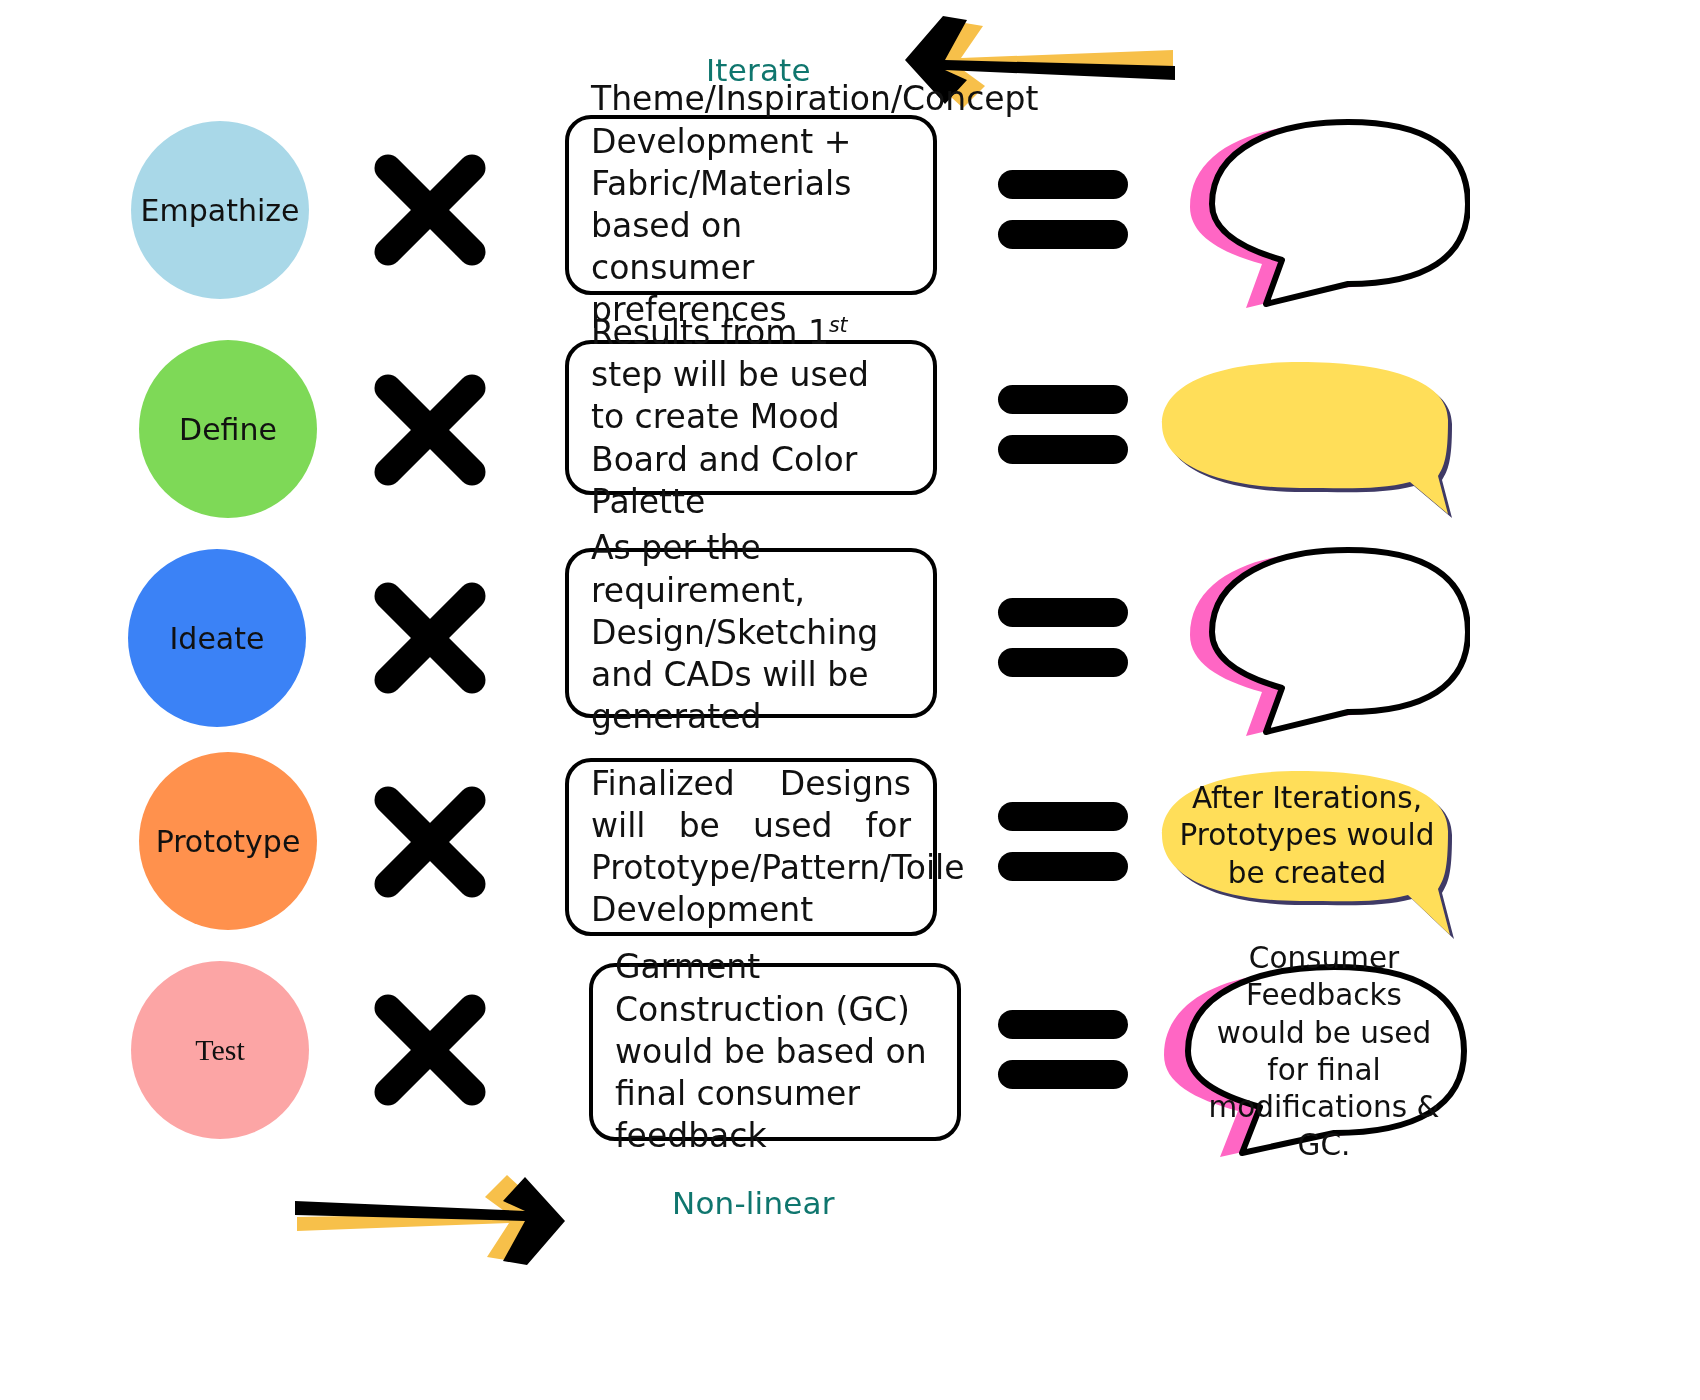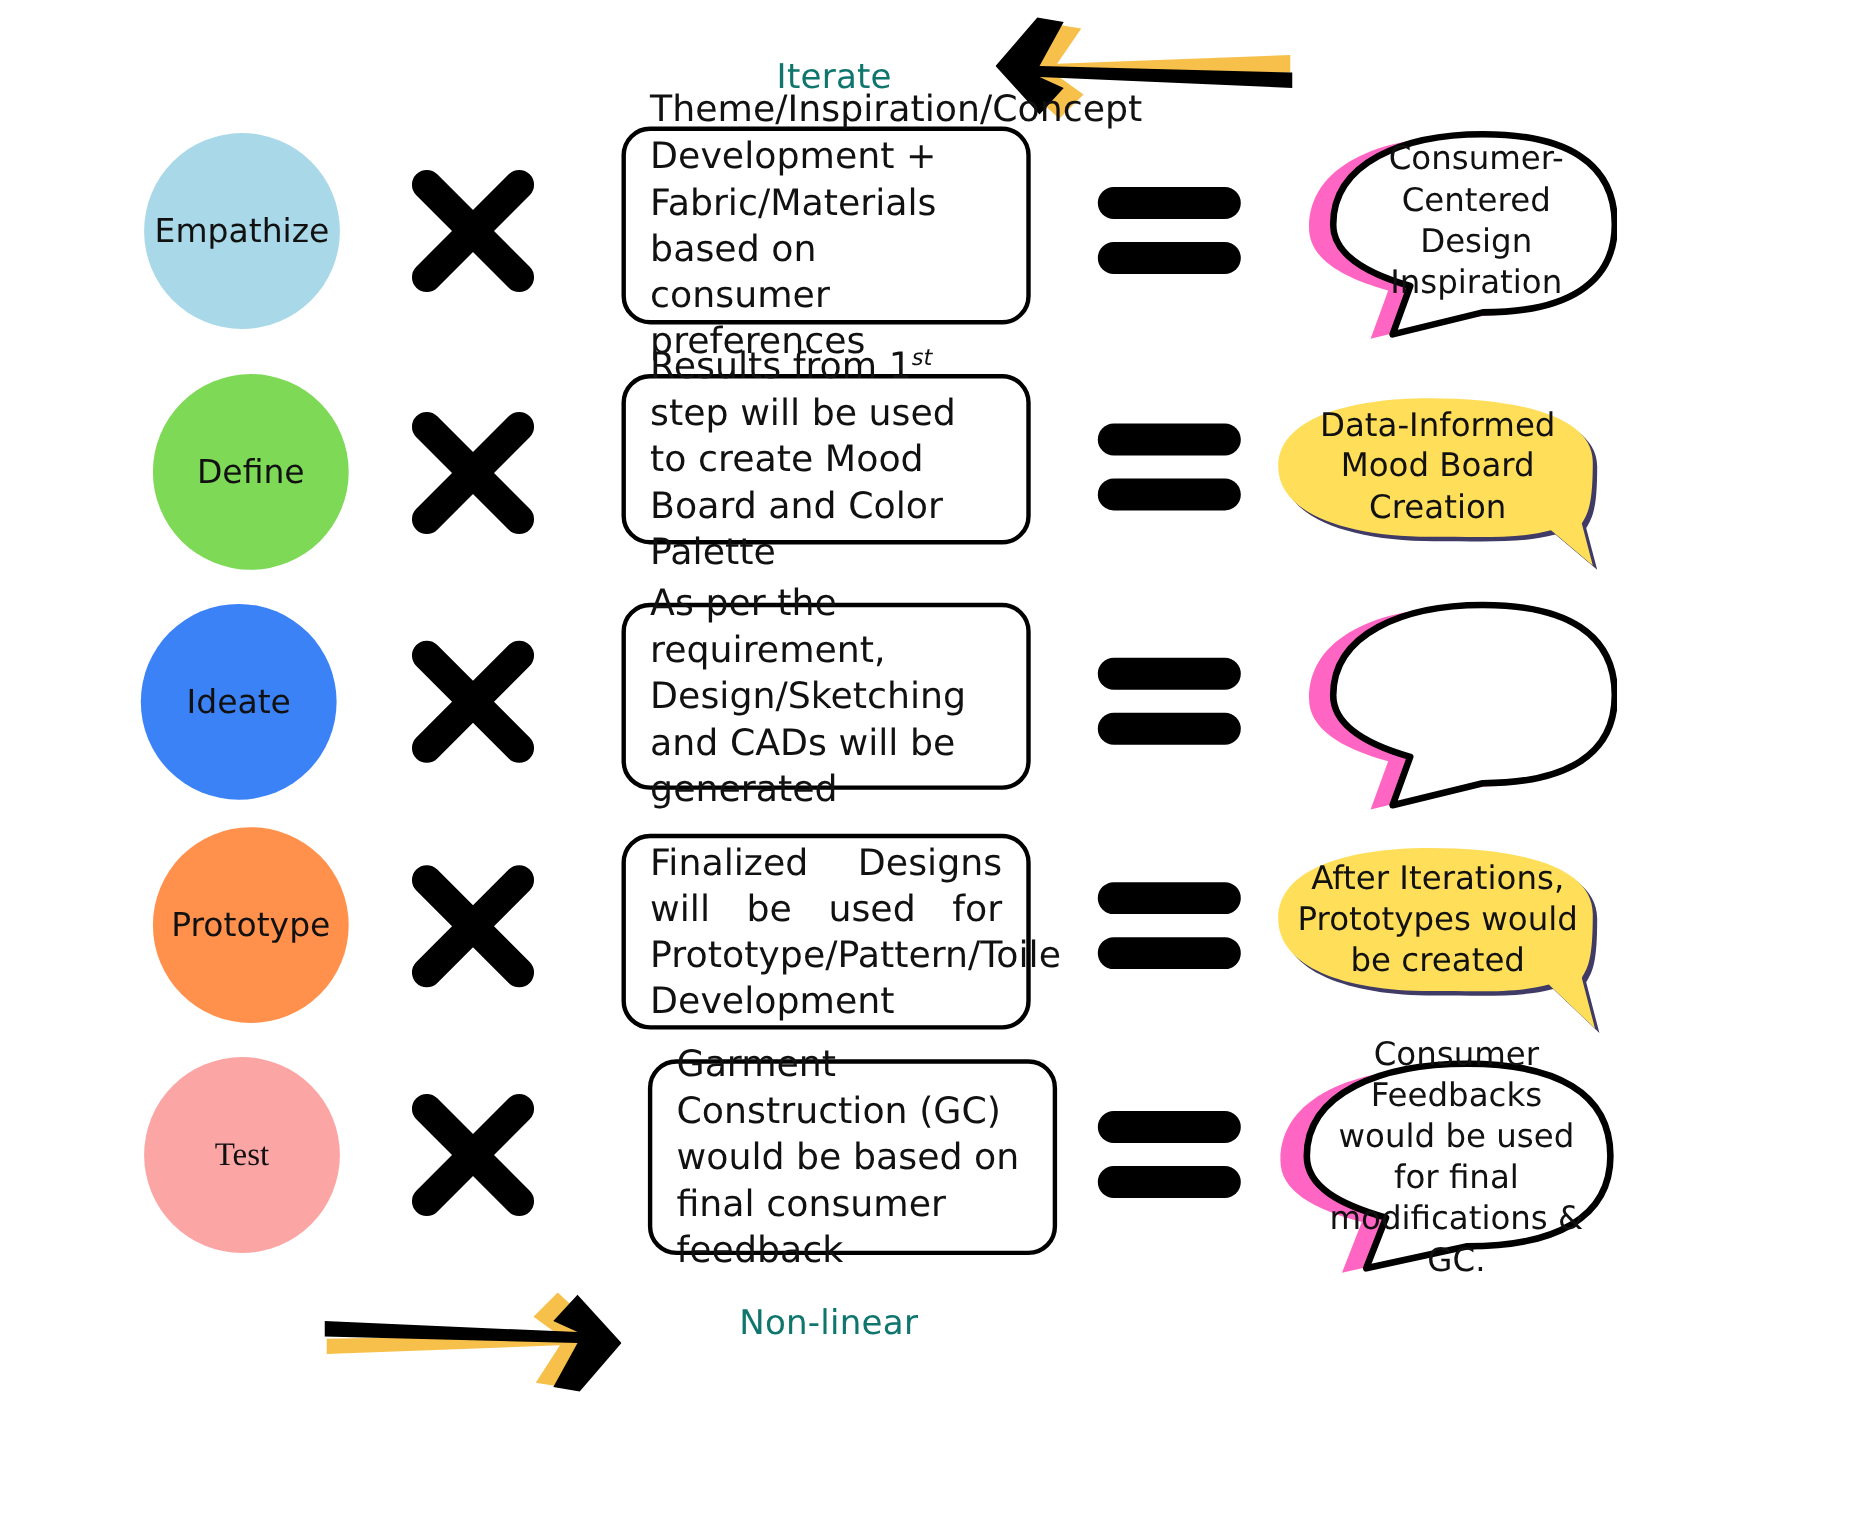"Consumer-Centered Design Inspiration" div.btext { html: <div>Consumer-Centered Design Inspiration</div> -> none }
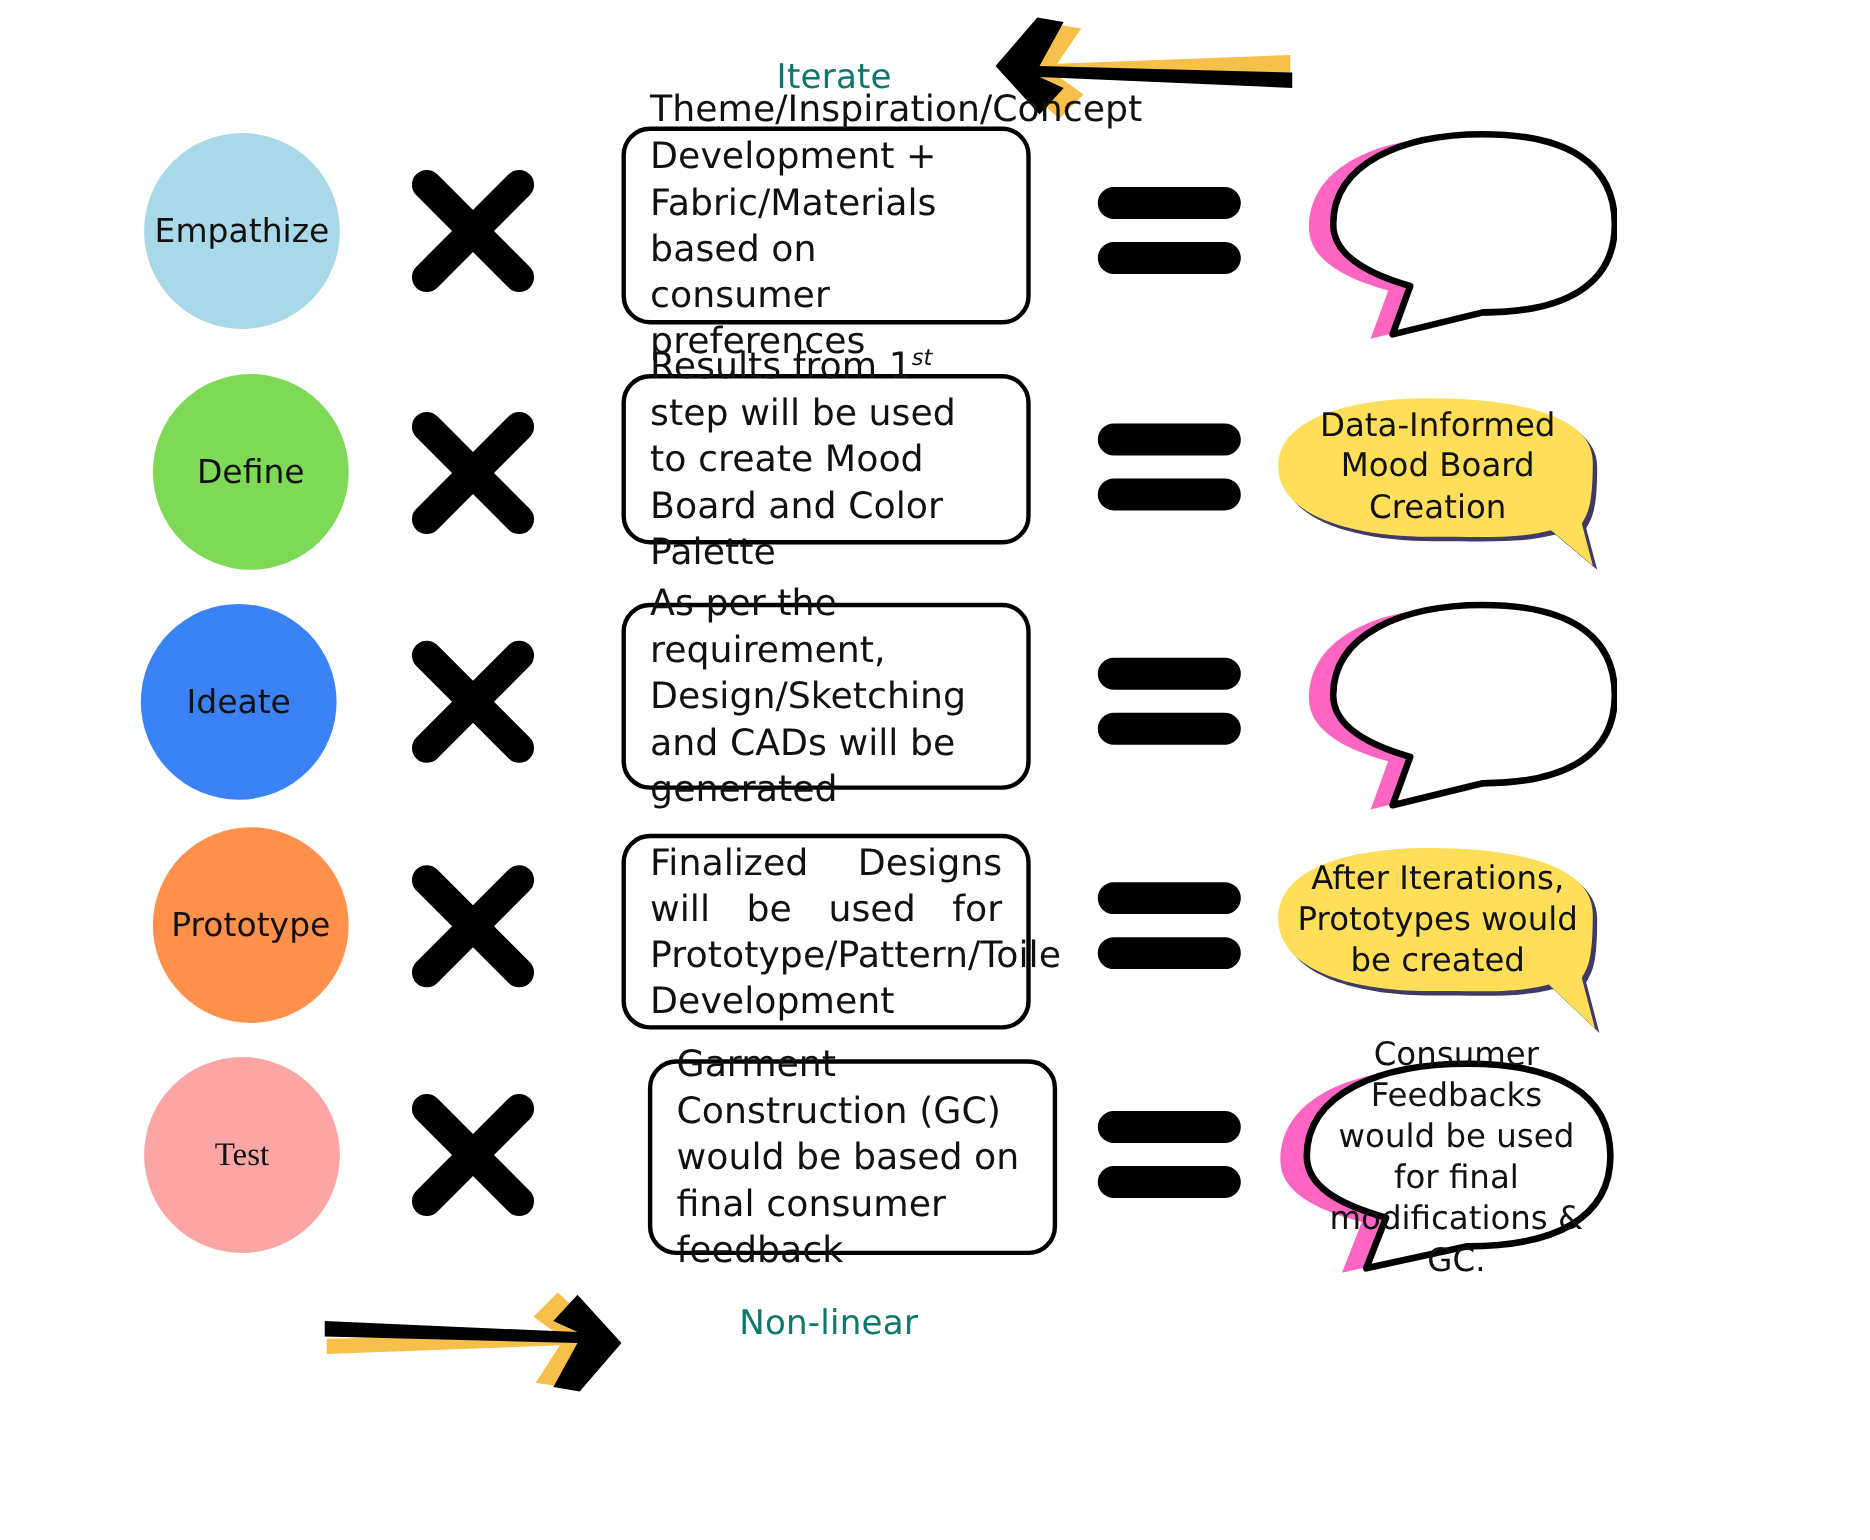"Data-Informed Mood Board Creation" div.btext { html: <div>Data-Informed Mood Board Creation</div> -> none }
